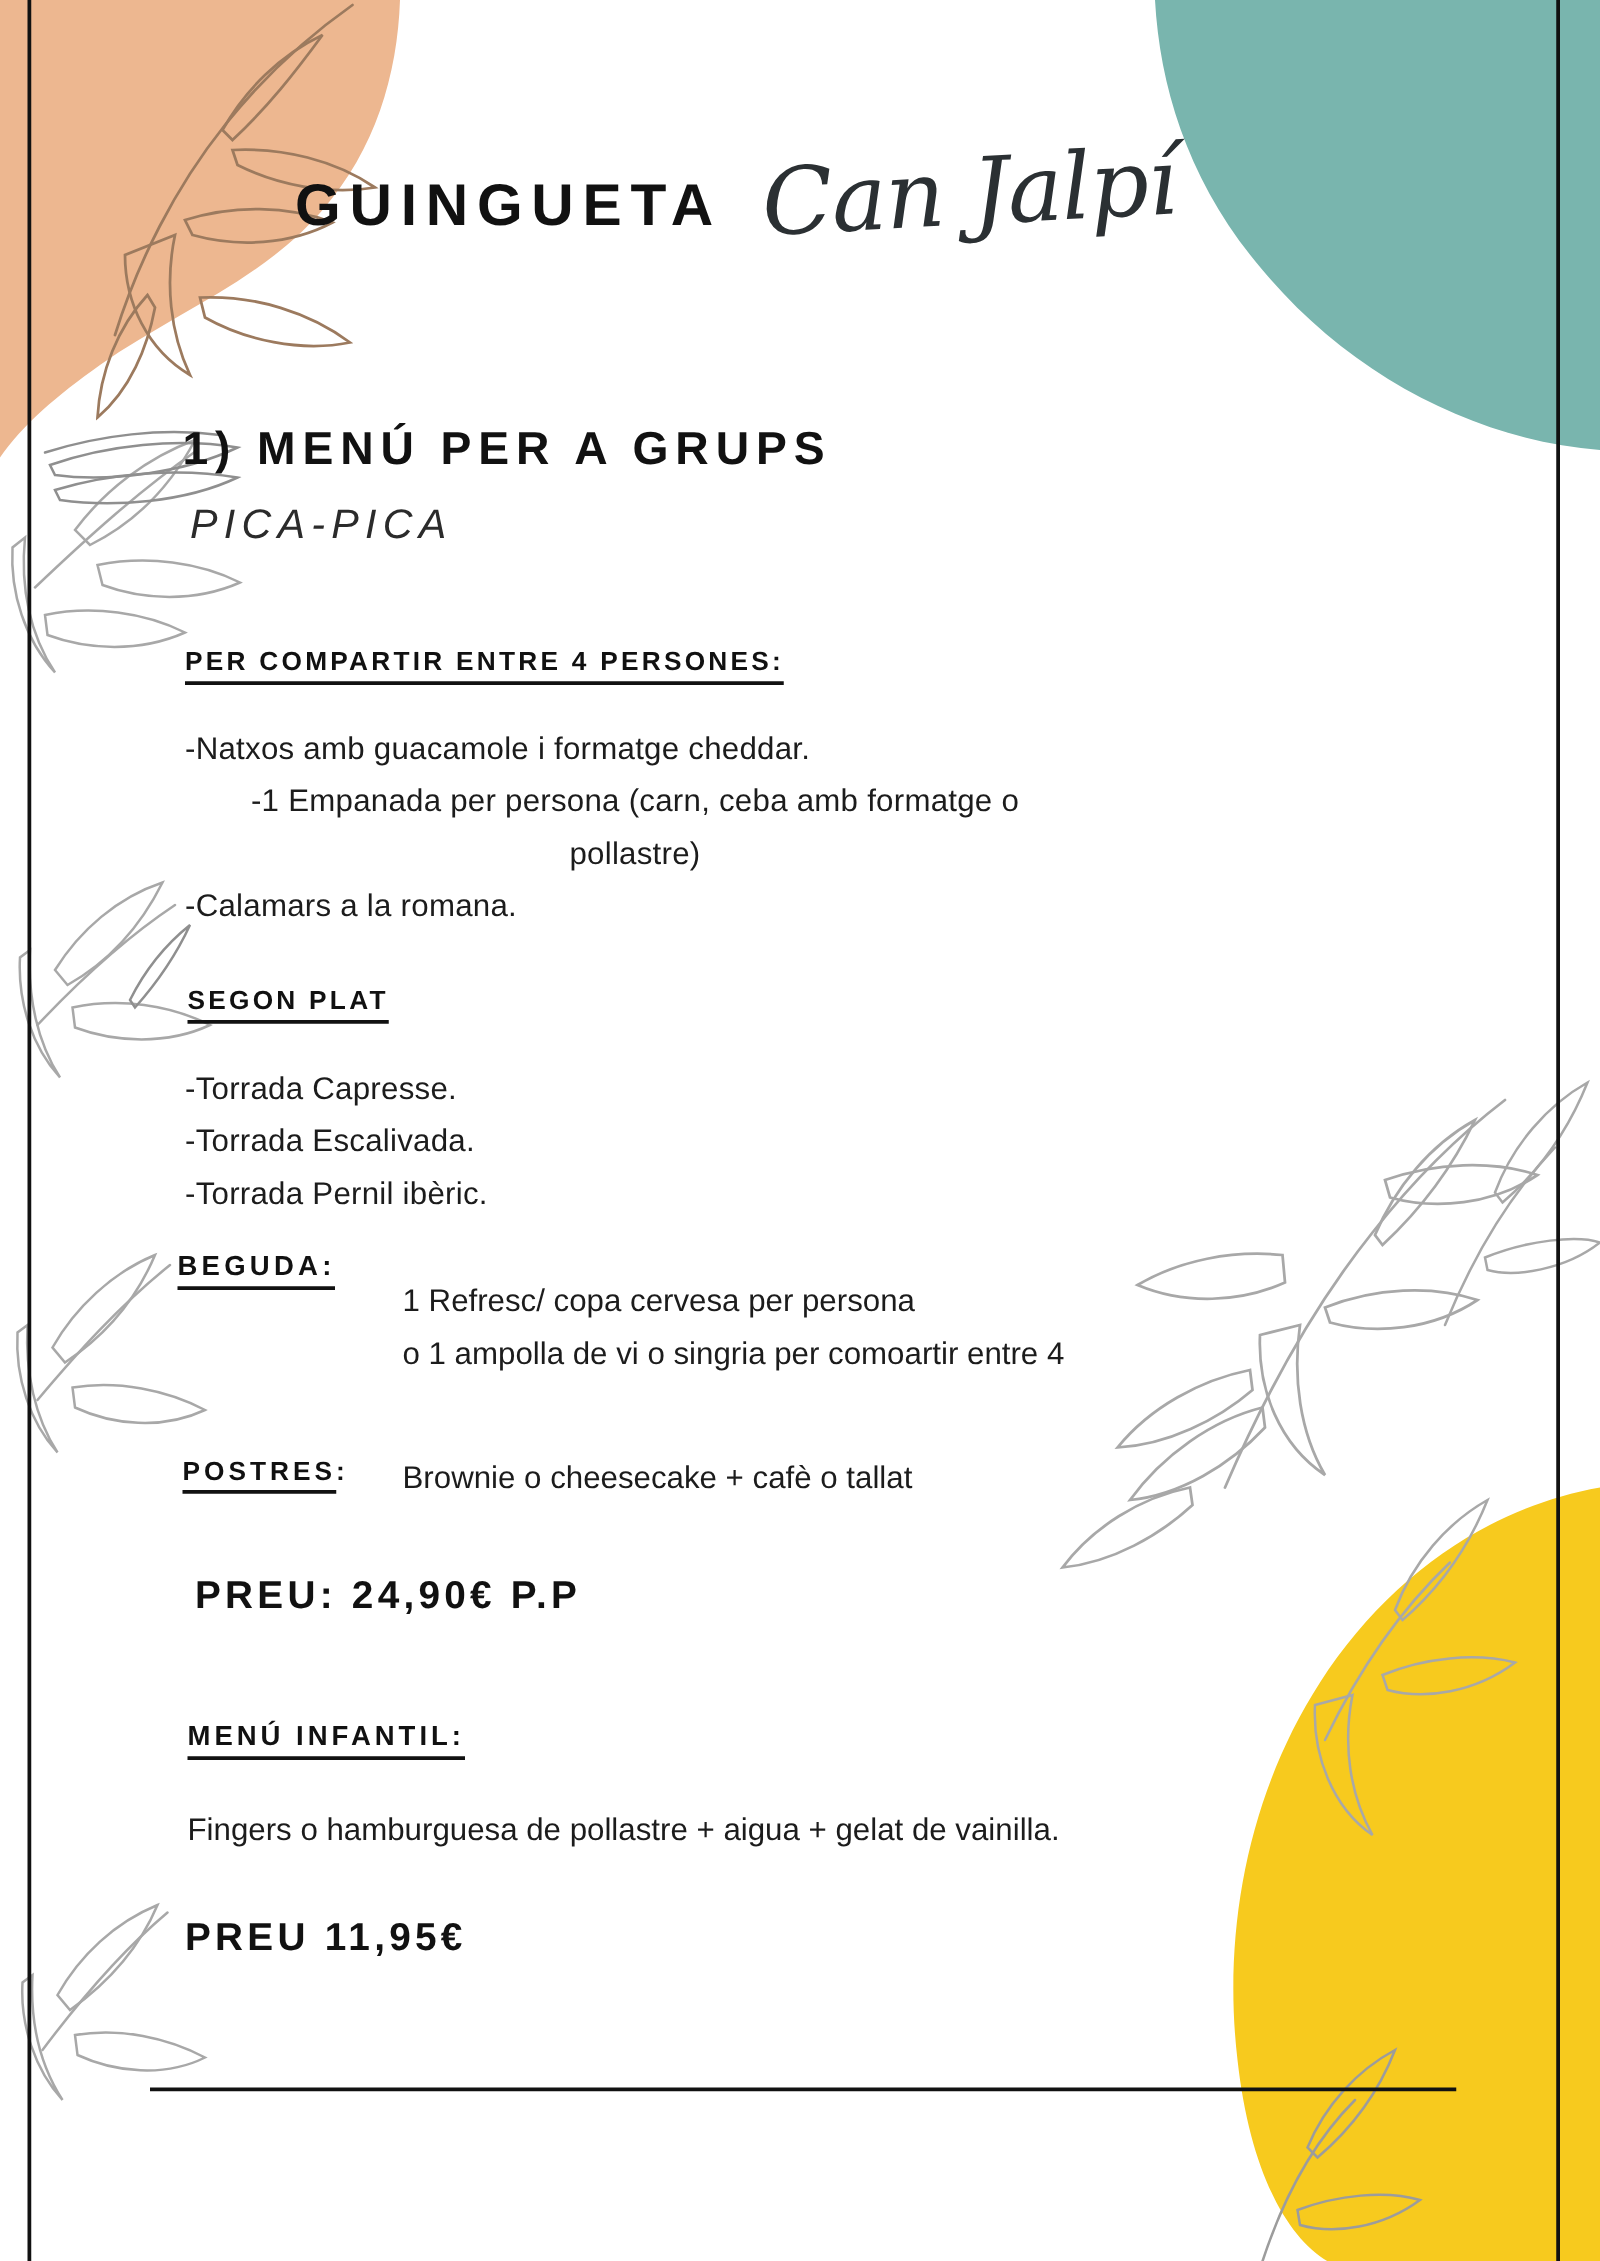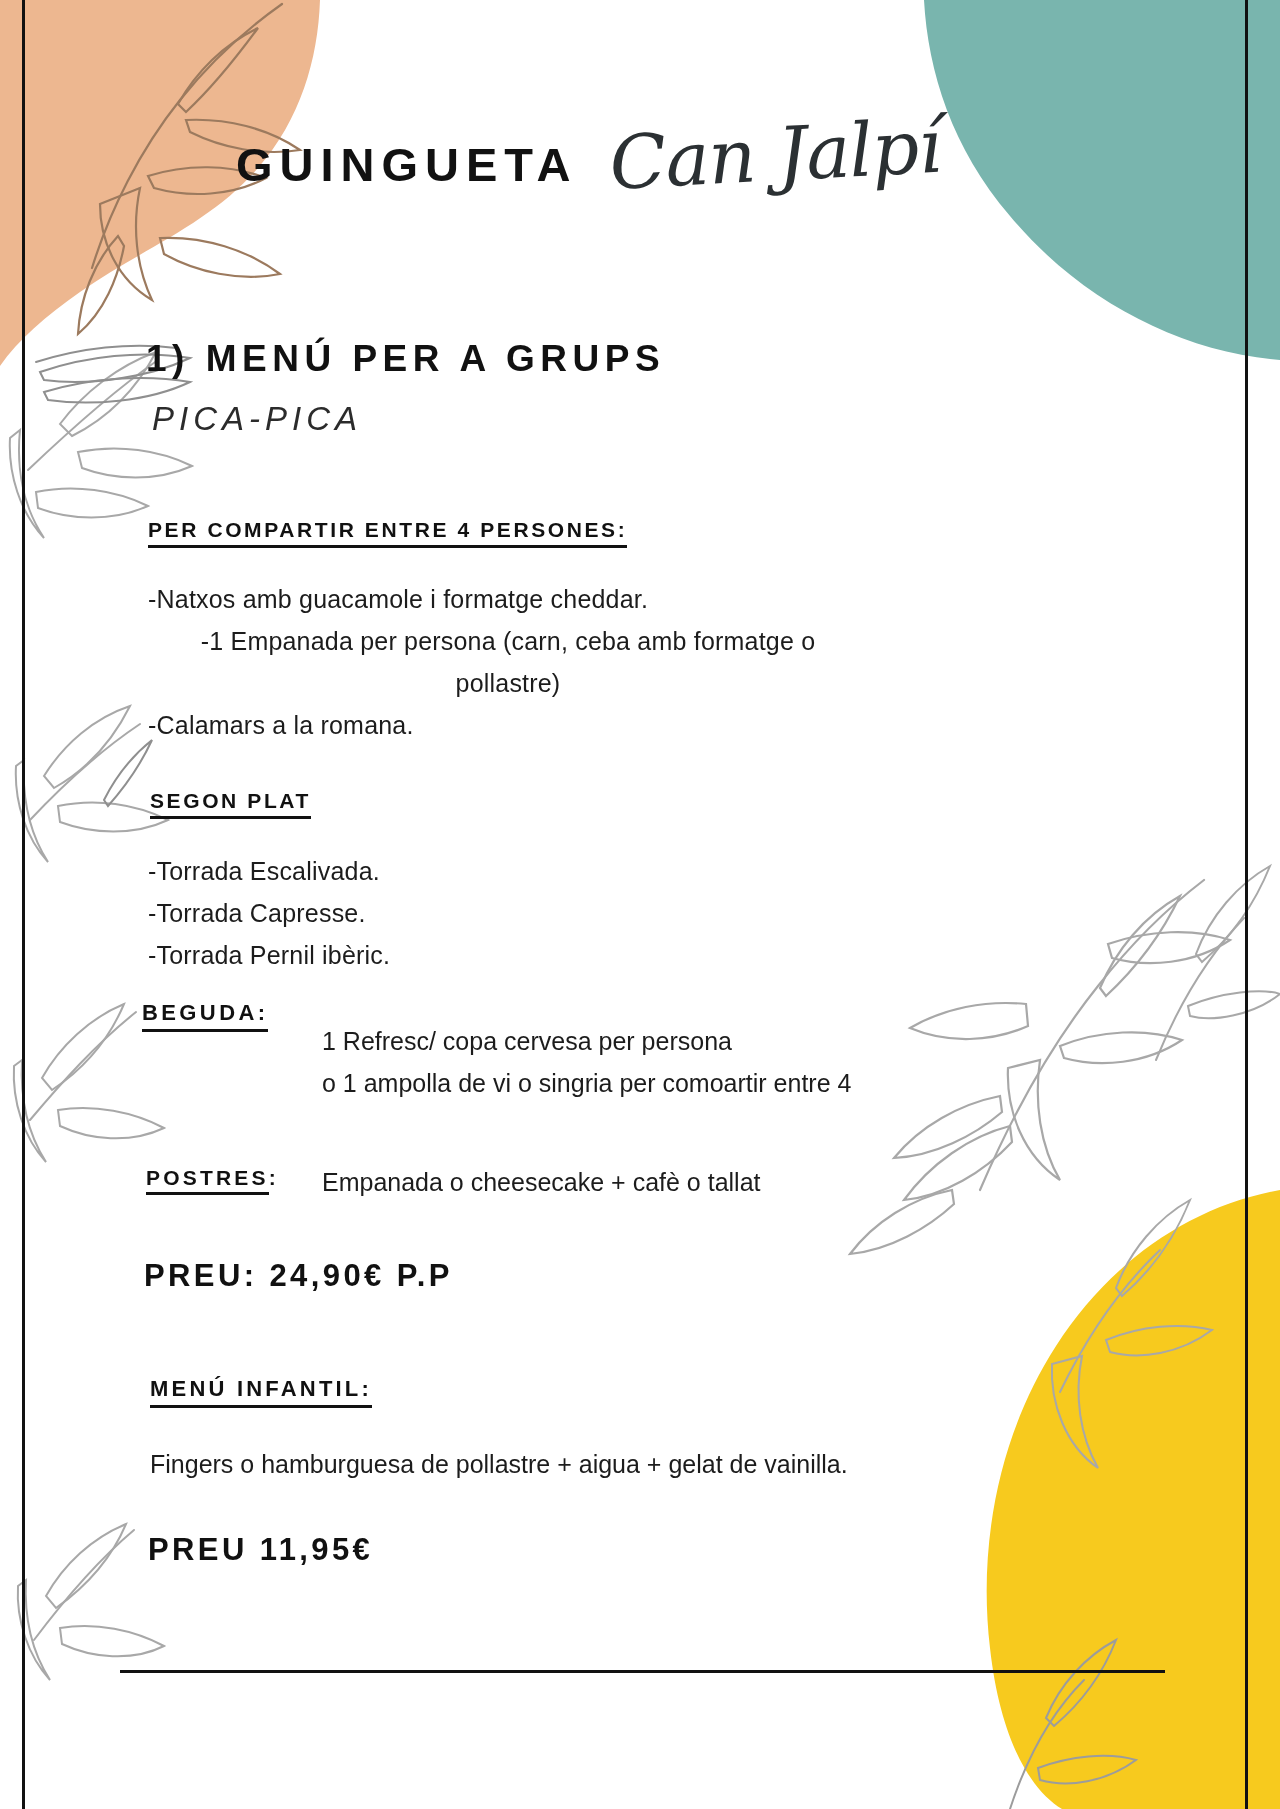"-Torrada Escalivada." div { order: before "-Torrada Capresse." -> after "-Torrada Capresse." }
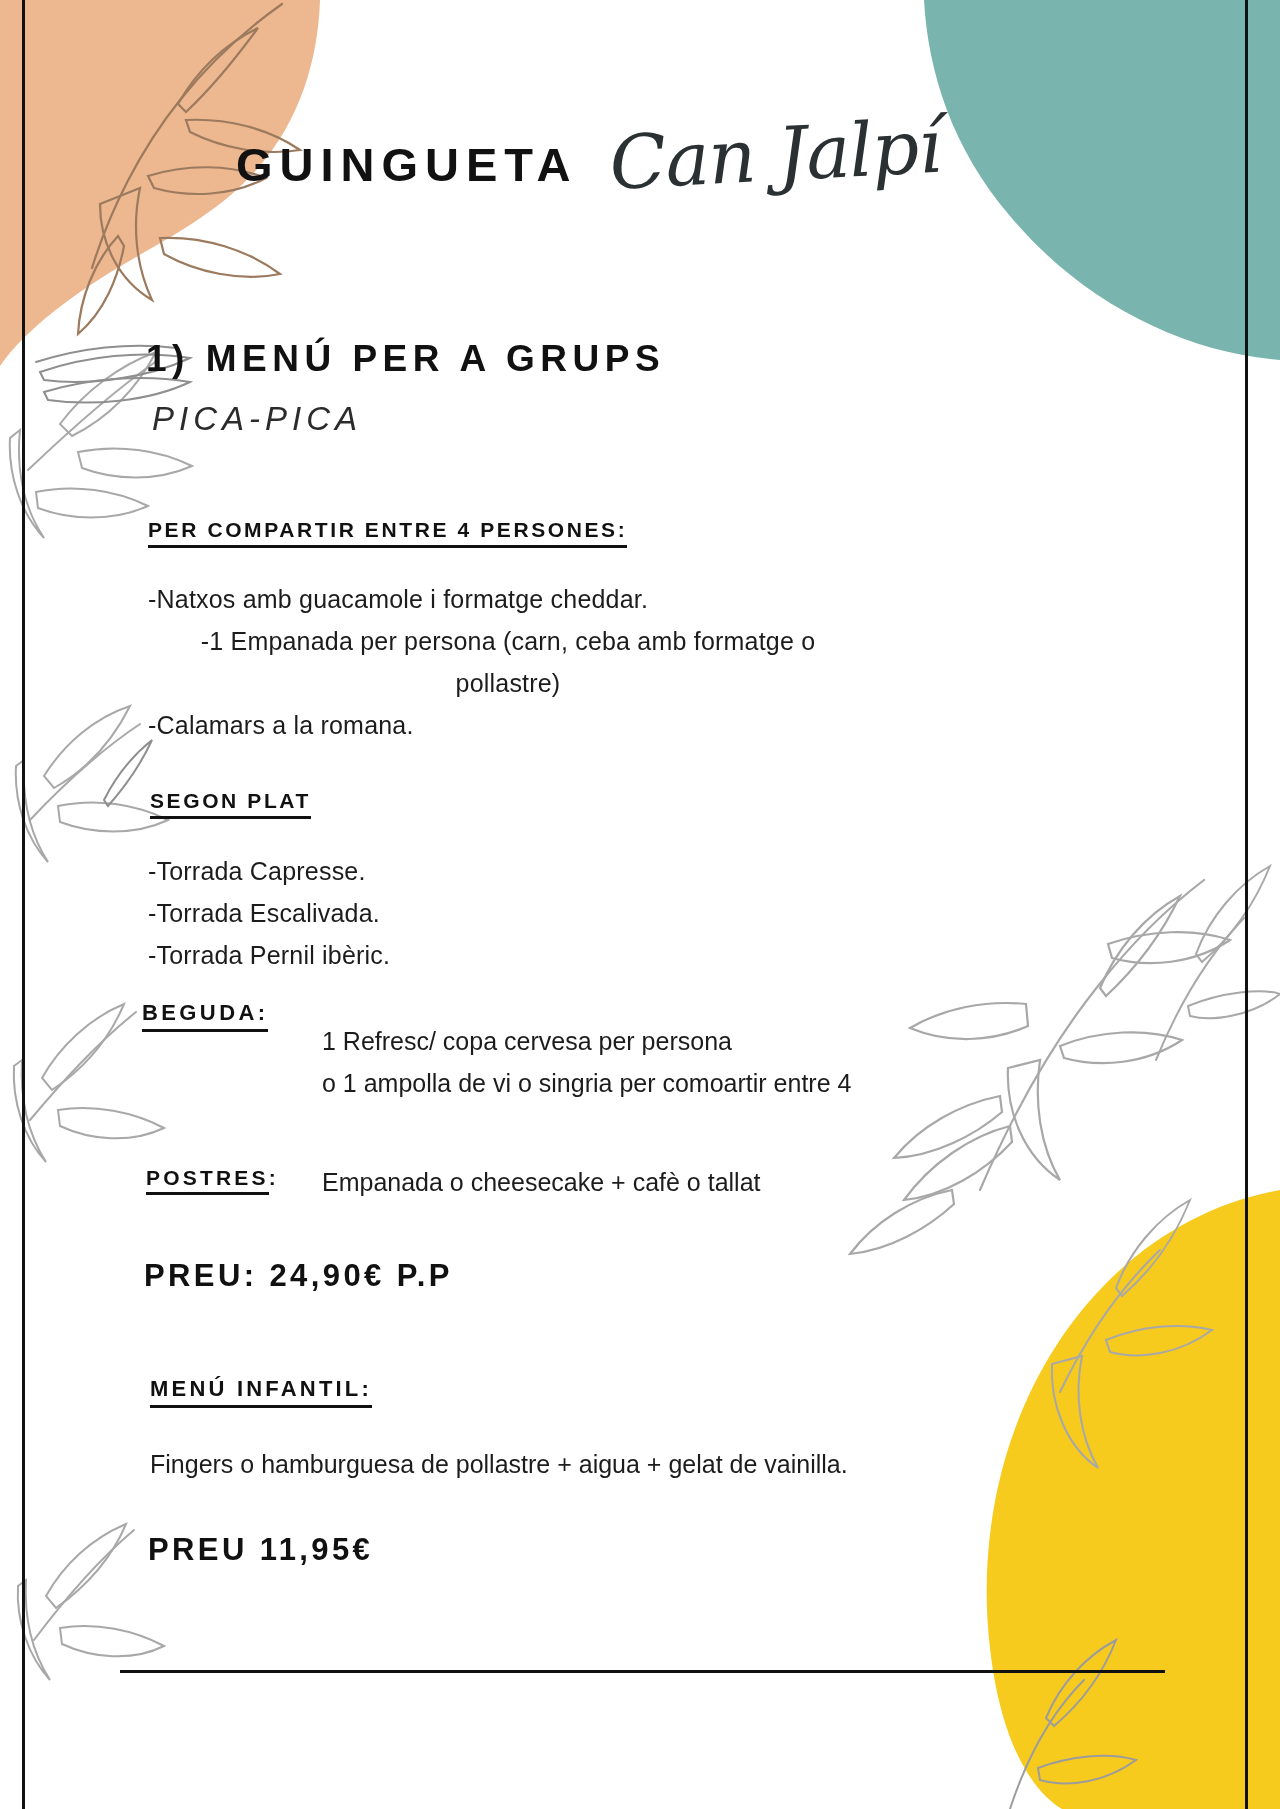"Empanada o cheesecake + cafè" div.postres-text { text: Empanada -> Brownie }
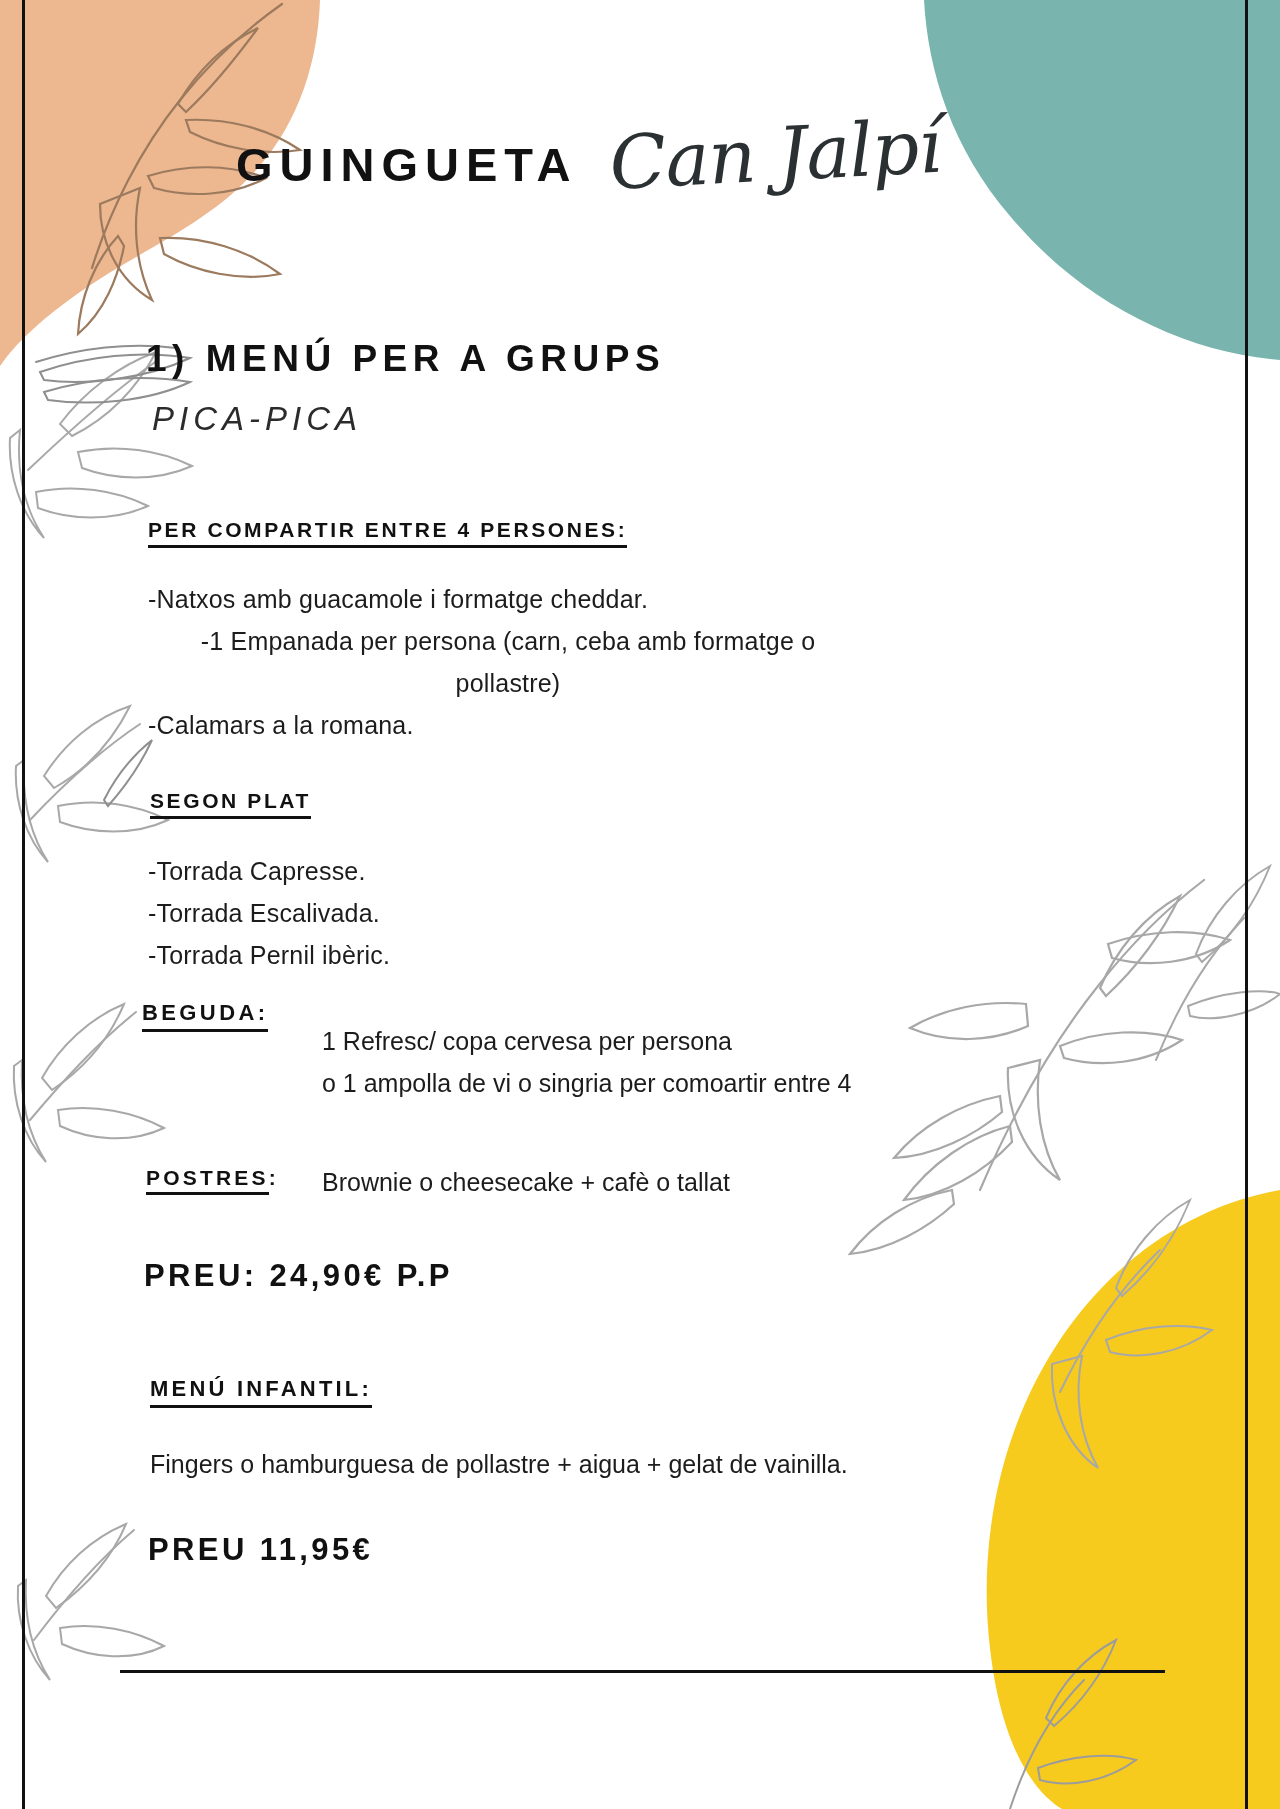"PREU: 24,90€ P.P" .price-adult { left: 144px -> 156px }
